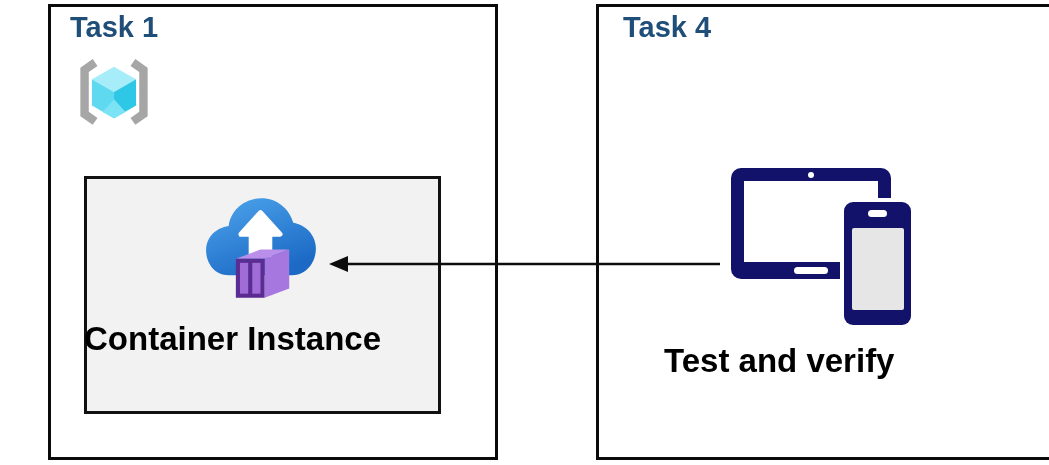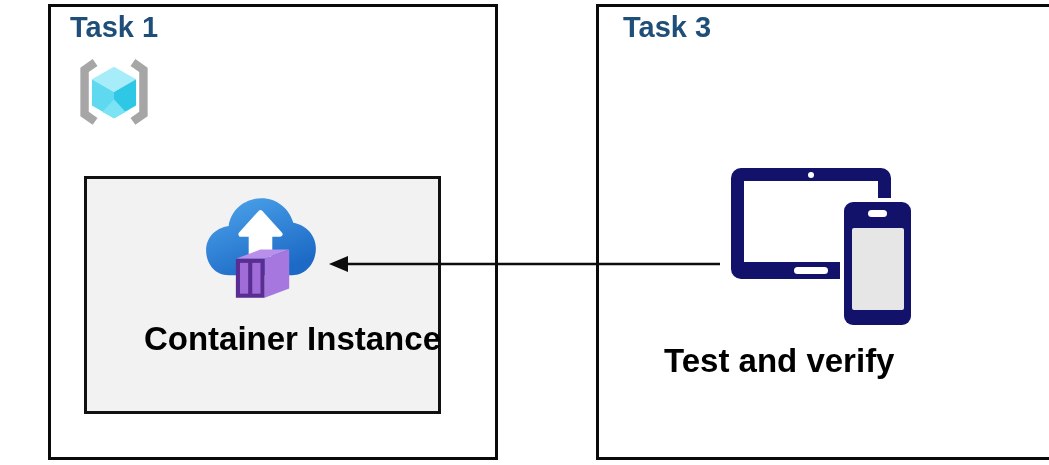"Task 3" div.task-title { text: 3 -> 4 }
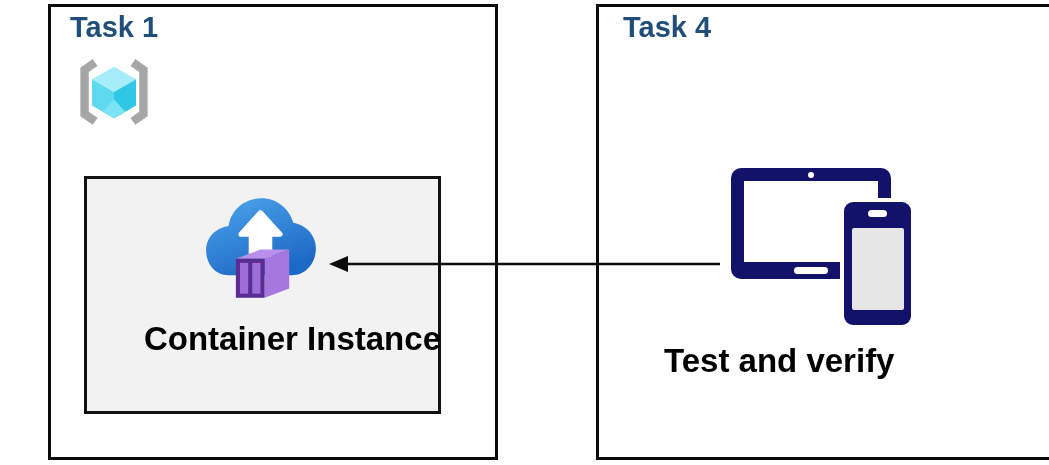"Container Instance" #ci-label { text-align: right -> left }
